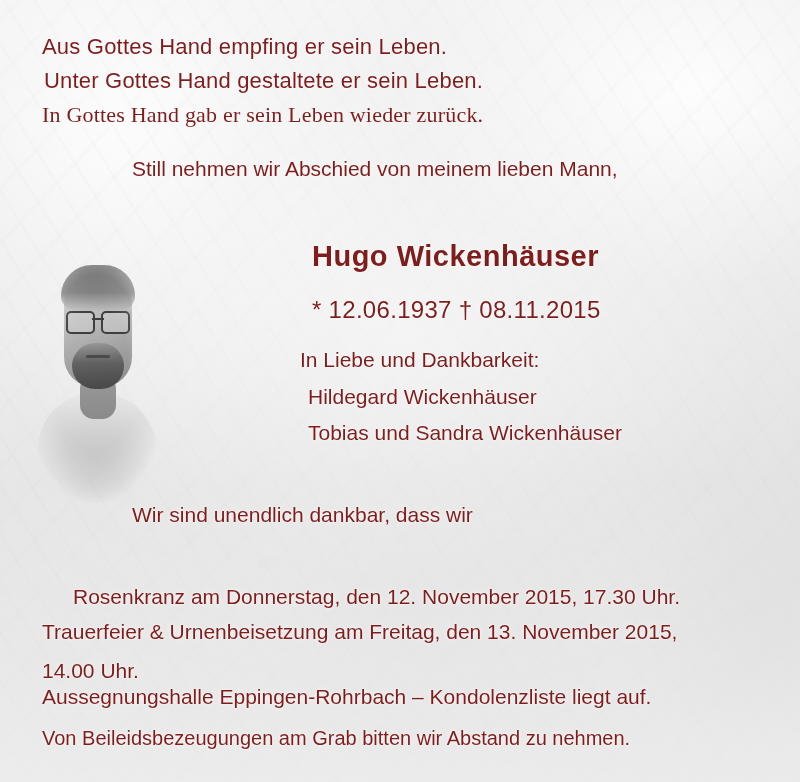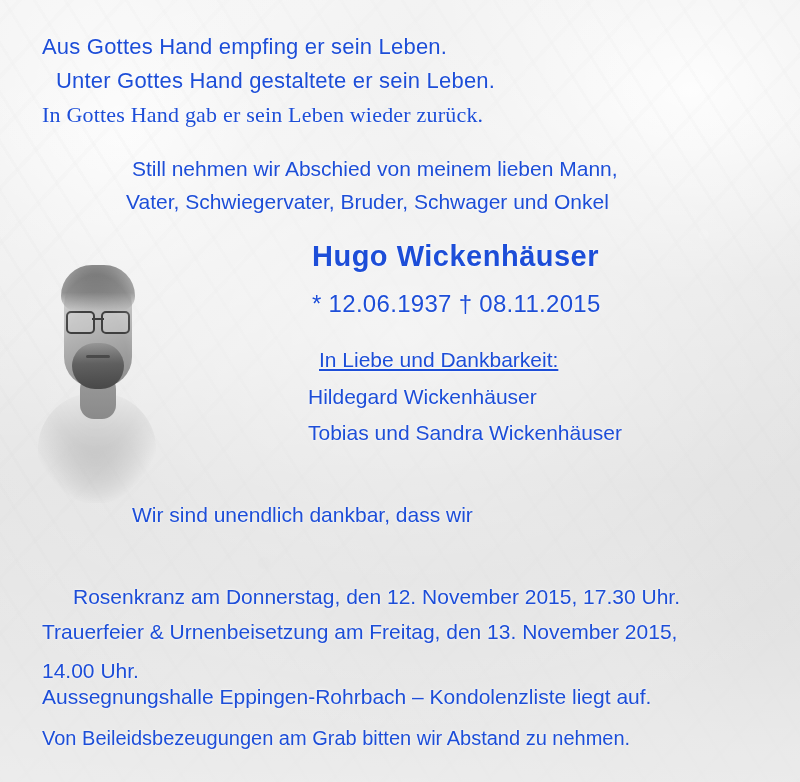"Aus Gottes Hand empfing er" .line { color: #1d4ed8 -> #7f1d1d }
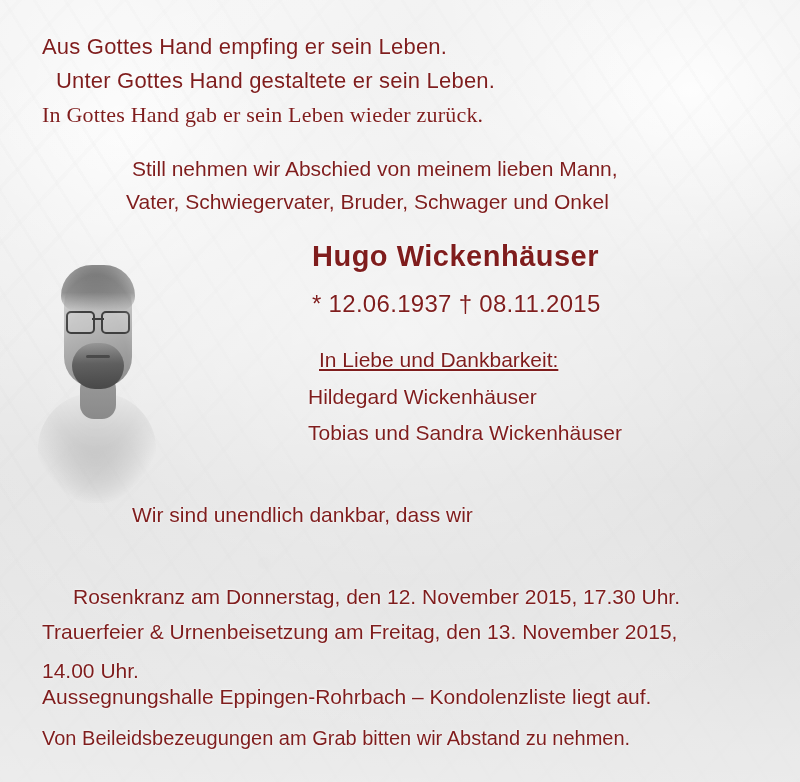"Unter Gottes Hand gestaltete er" div.line { left: 56px -> 44px }
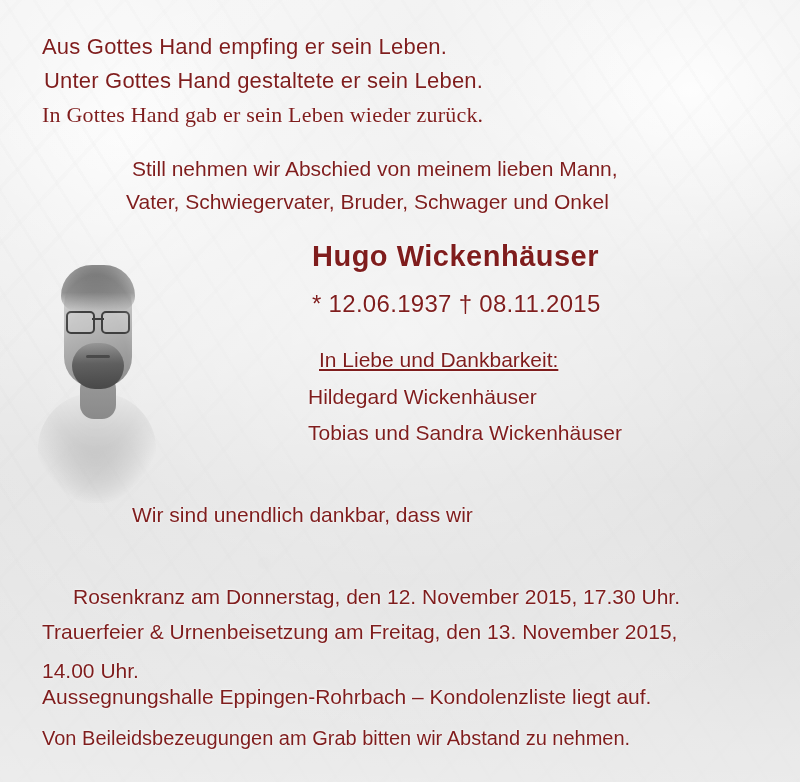"Vater, Schwiegervater, Bruder, Schwager" div.line { html: <div>Vater, Schwiegervater, Bruder, Schwager und Onkel</div> -> none }
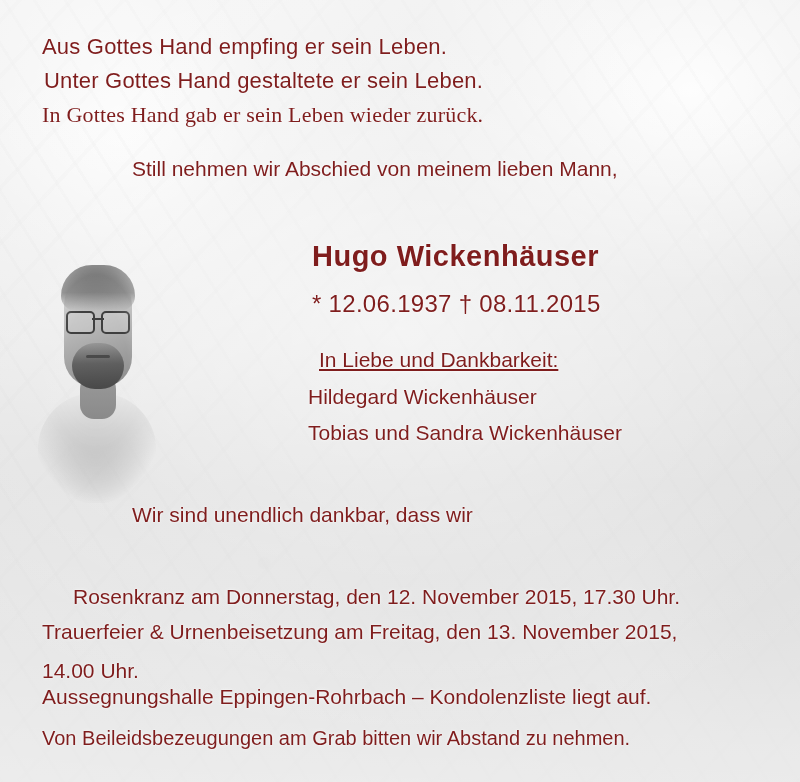"* 12.06.1937 † 08.11.2015" div.line { top: 290px -> 296px }
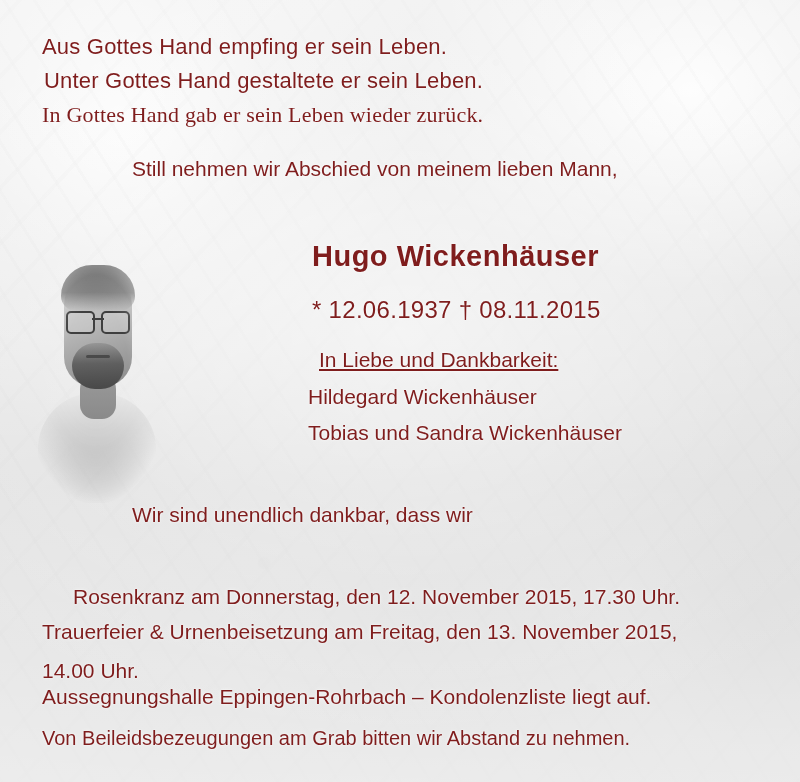"In Liebe und Dankbarkeit:" div.line { left: 319px -> 300px; text-decoration: underline -> none }
